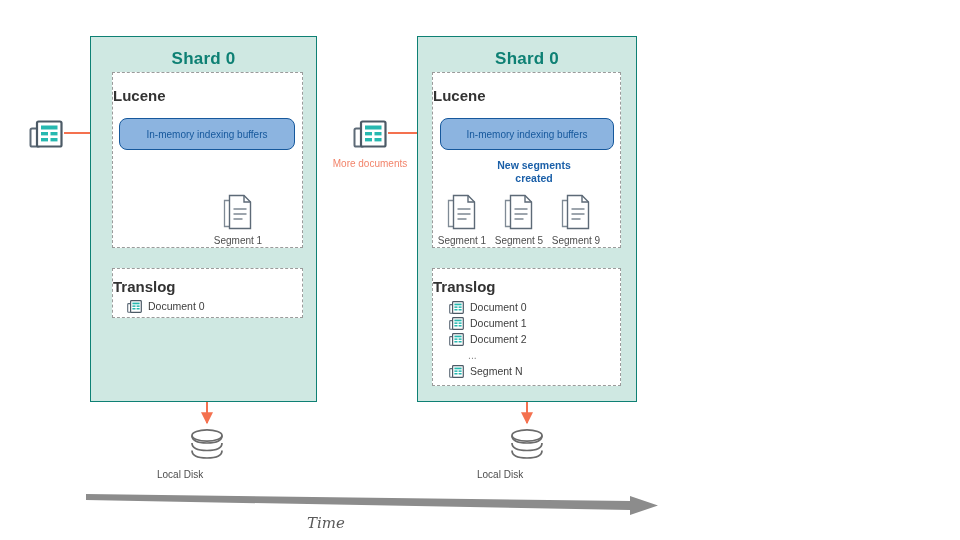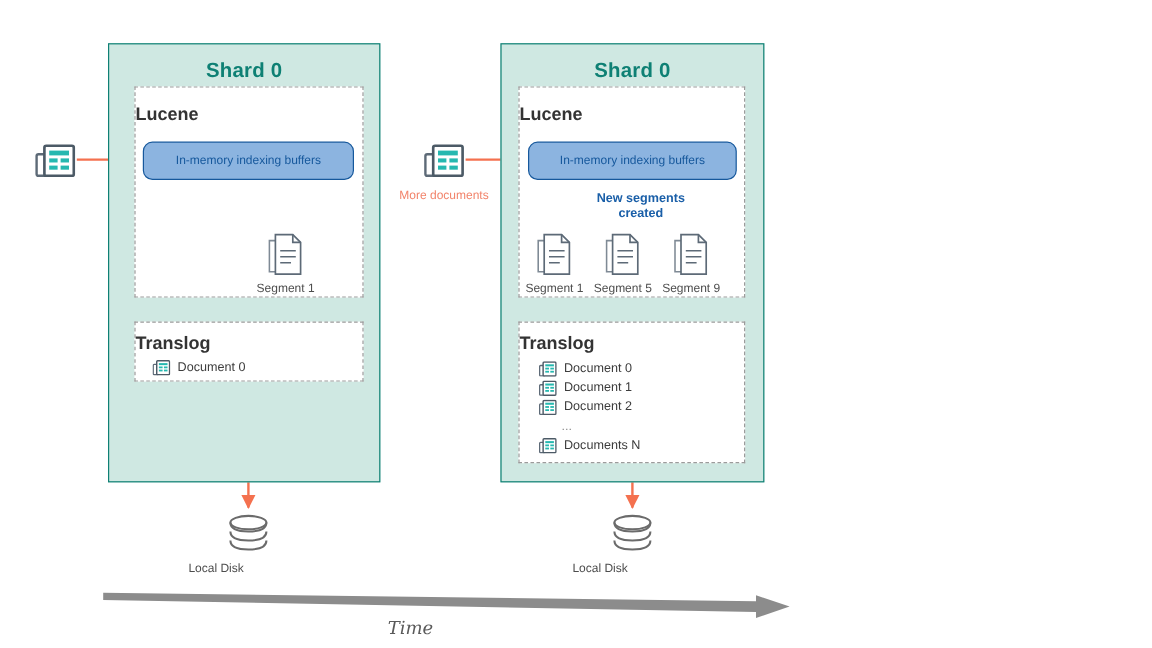"Documents N" span { text: Documents -> Segment }
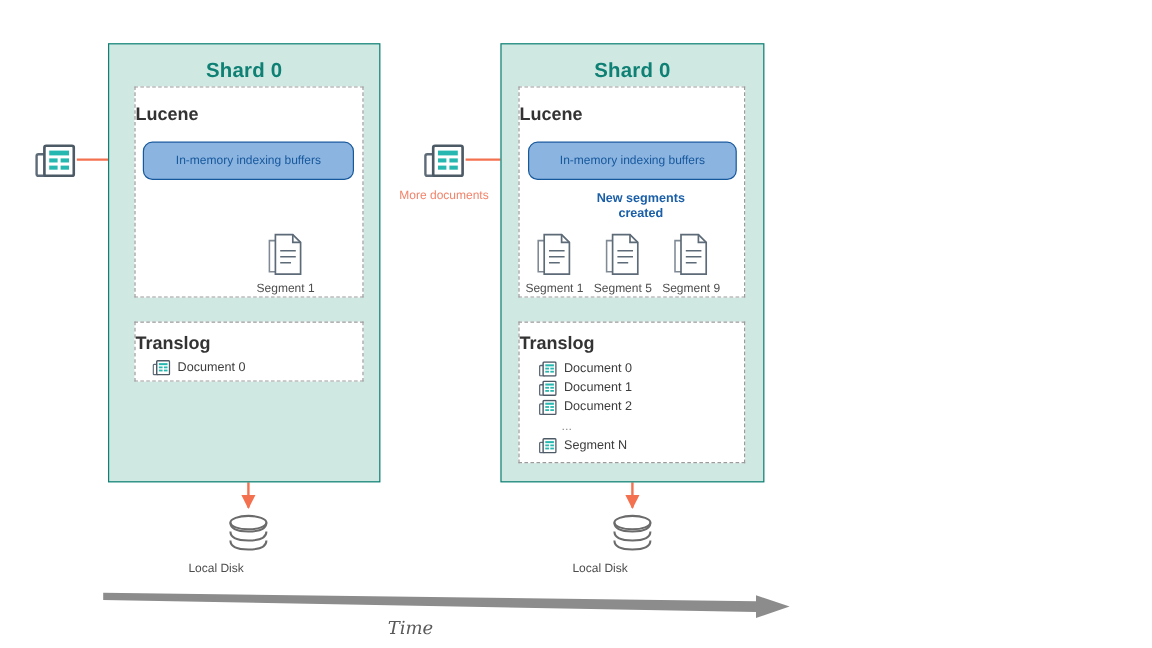"Time" div.time-label { left: 292px -> 276px }
